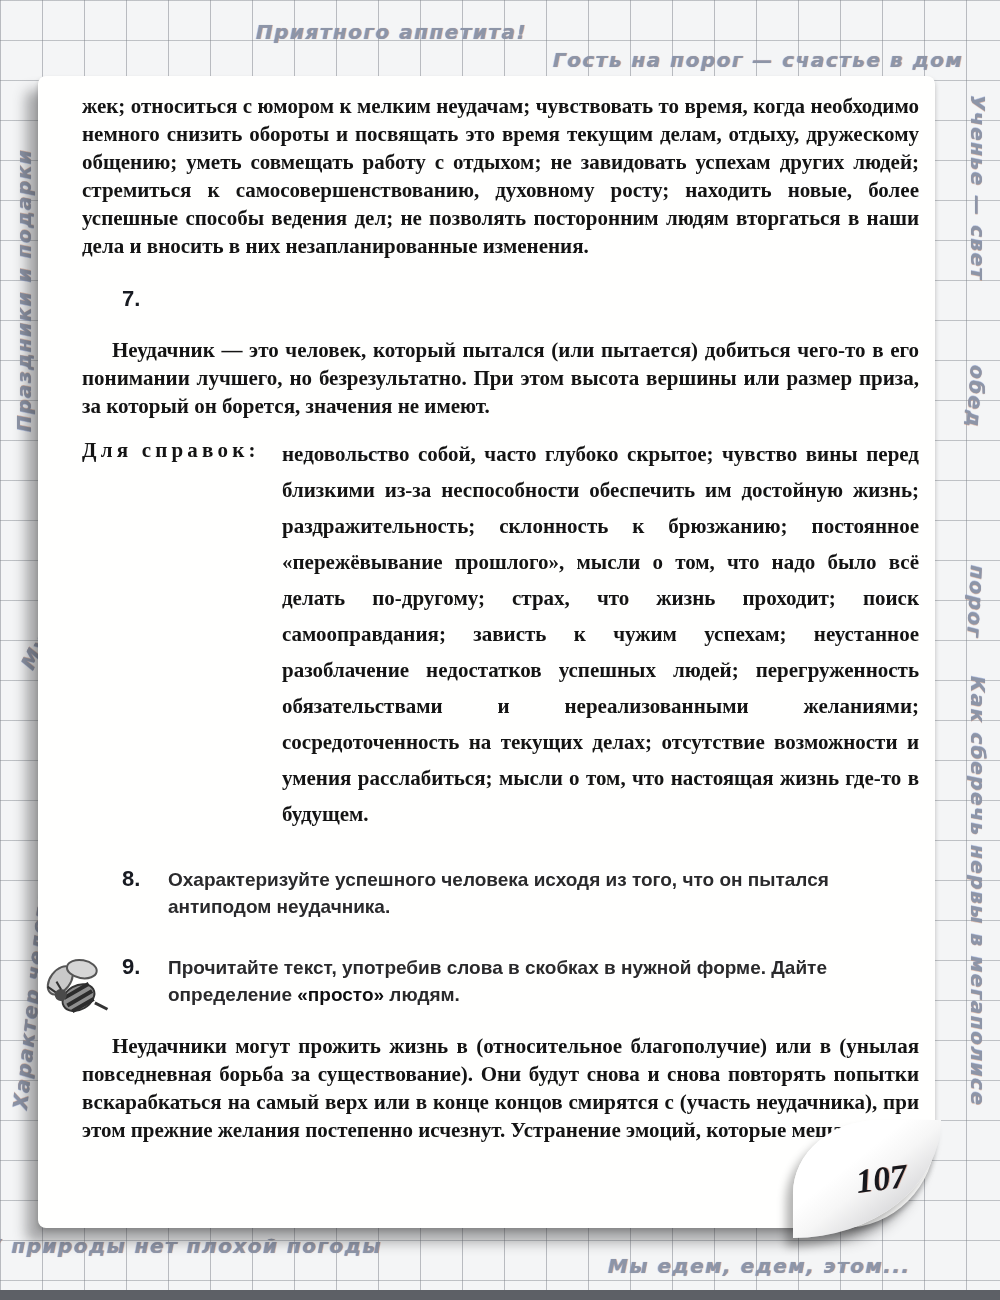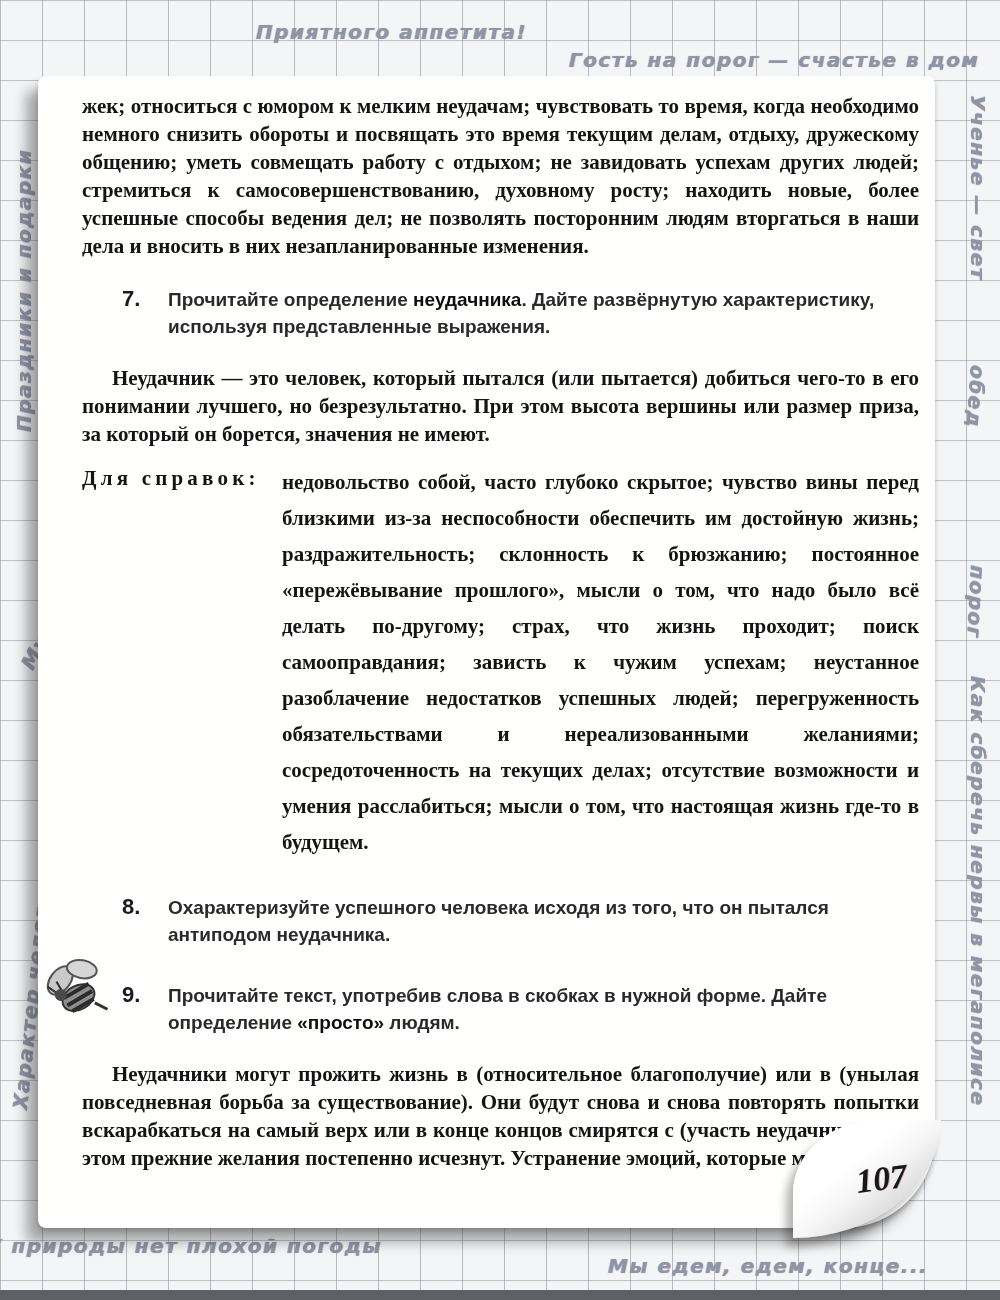"Гость на порог — счастье" div.hw { left: 569px -> 553px }
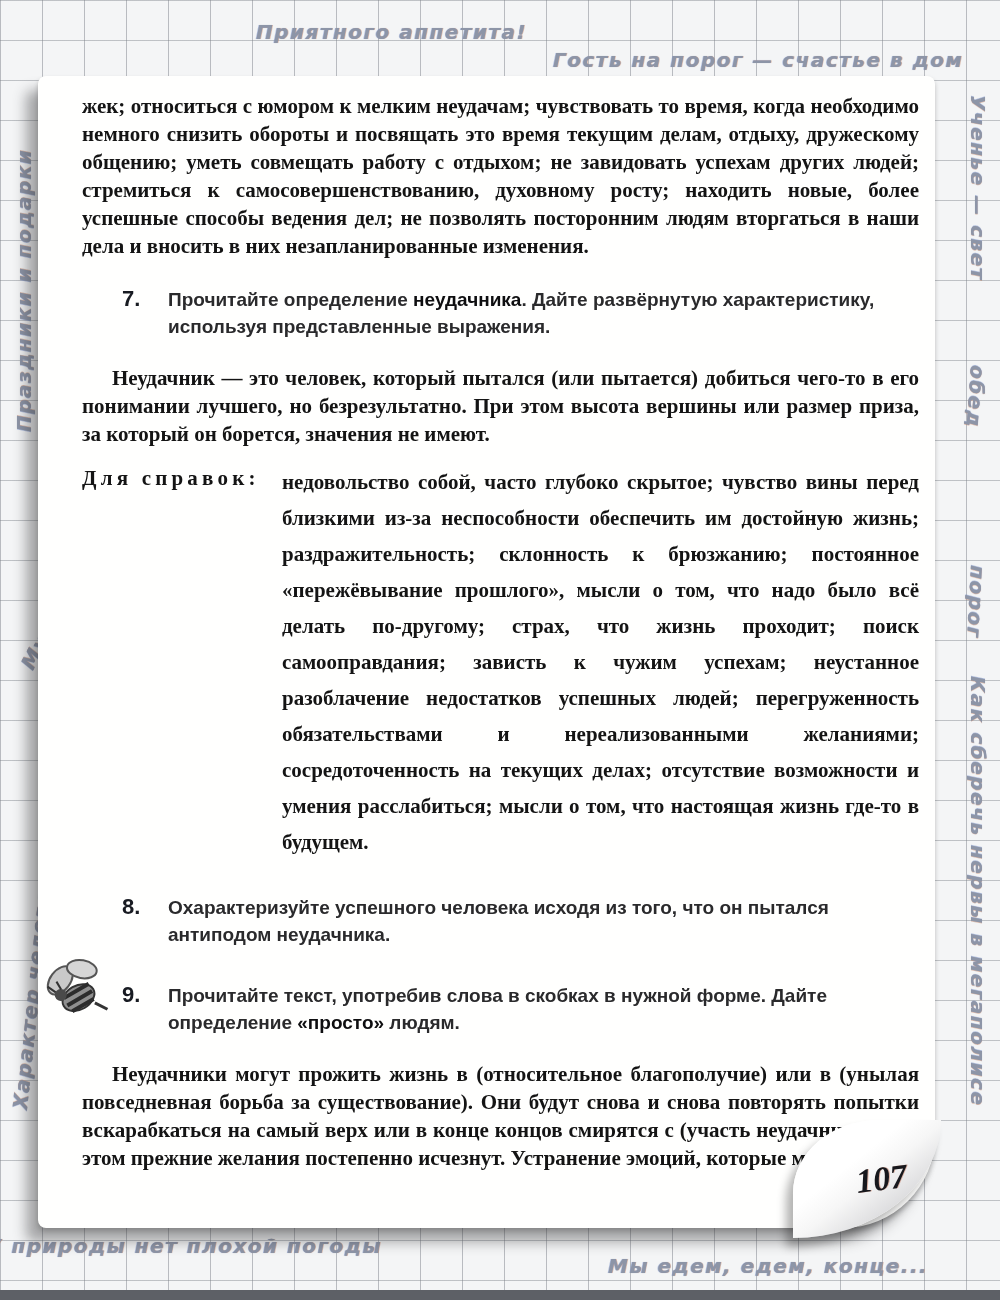"Прочитайте определение неудачника. Дайте" span.ex-text { html: <span><span>Прочитайте определение </span><span>неудачника</span><span>. Дайте развёрнутую характеристику, используя представленные выражения.</span></span> -> none }
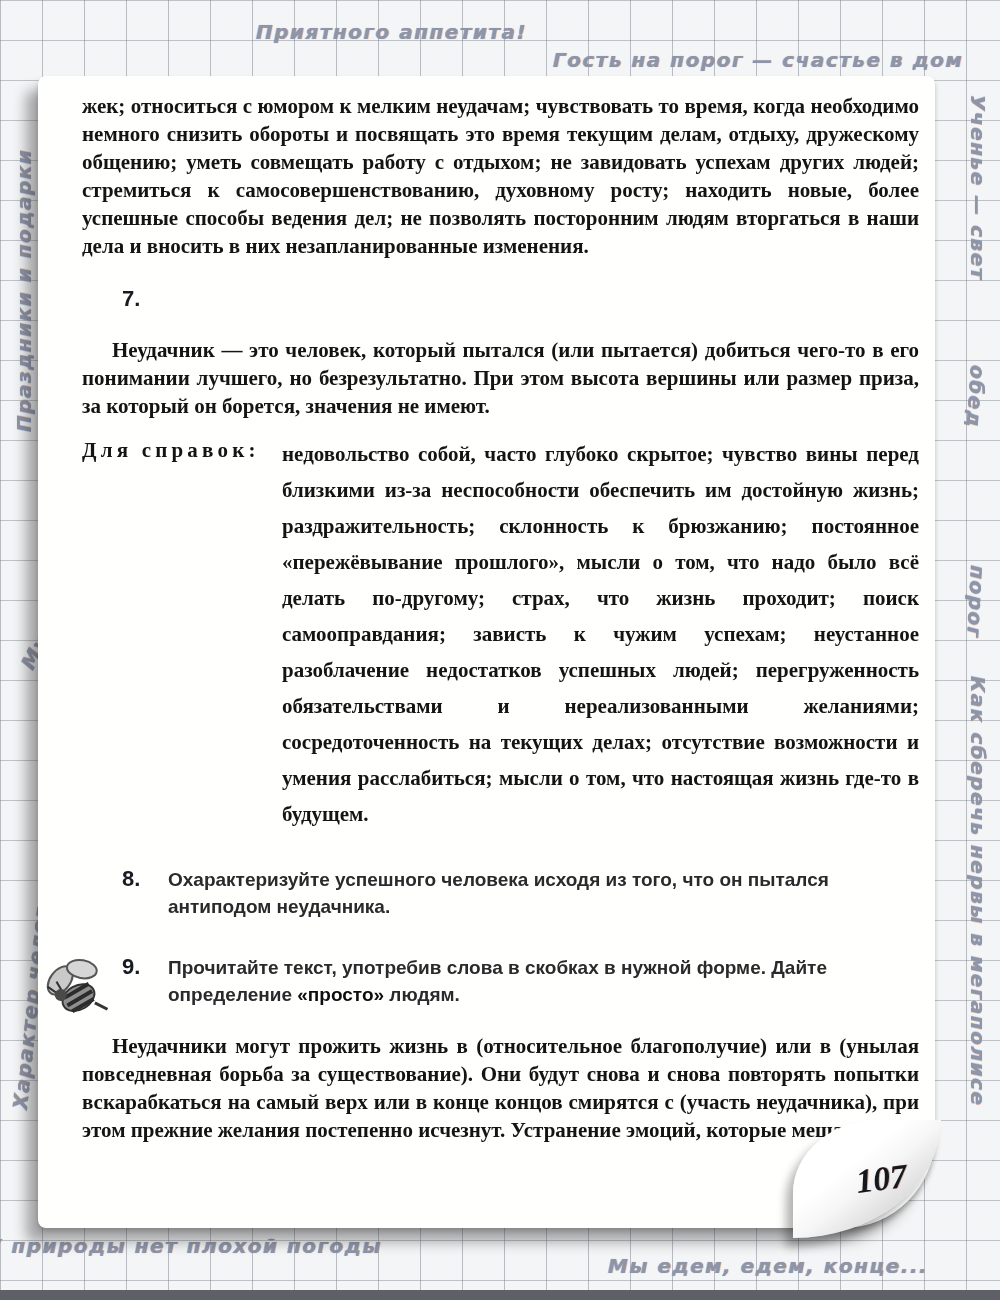"Мы едем, едем, конце..." div.hw { text: конце -> этом }
